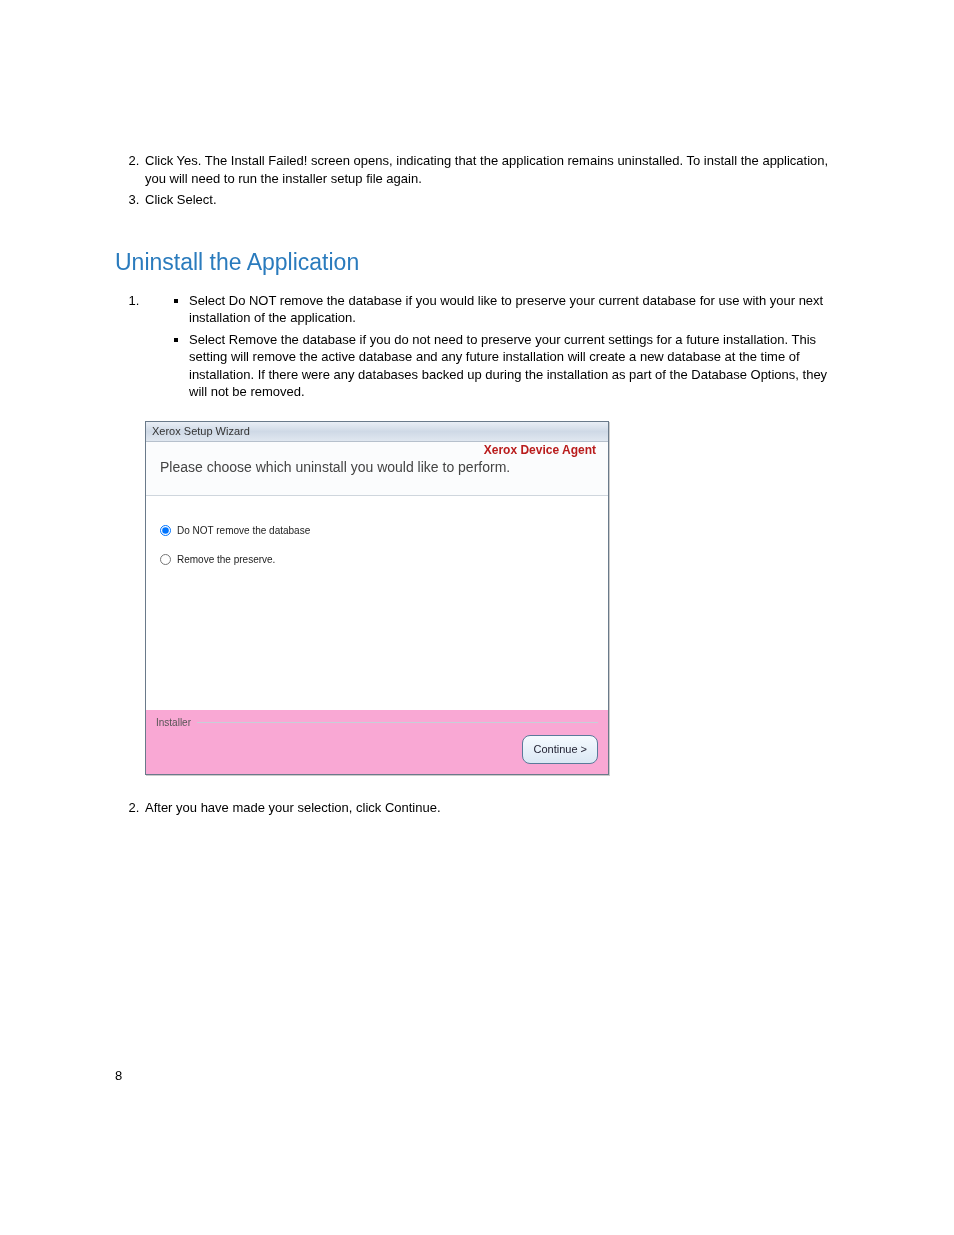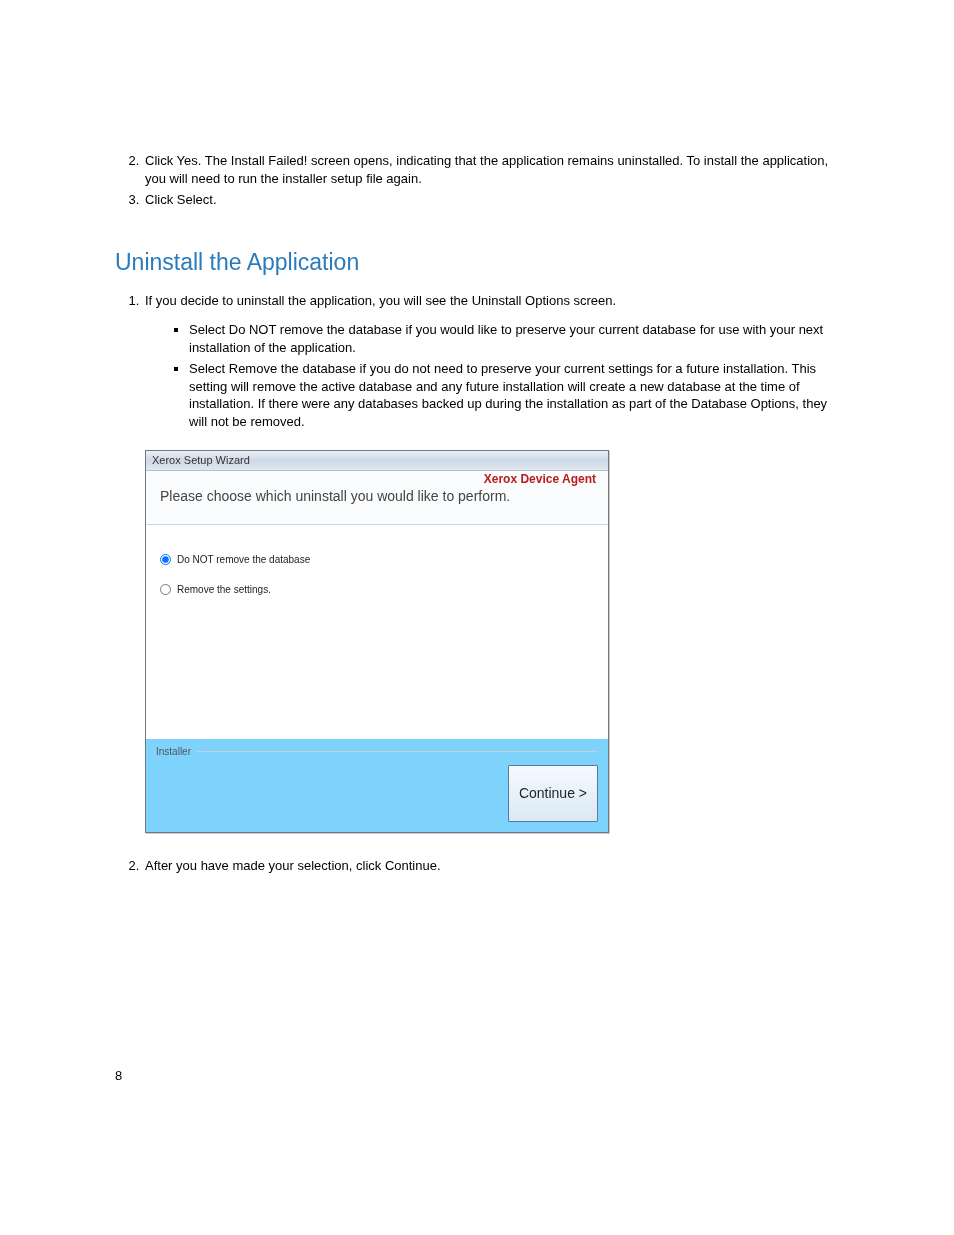"If you decide to uninstall" span { html: <span>If you decide to uninstall the application, you will see the Uninstall Options screen.</span> -> none }
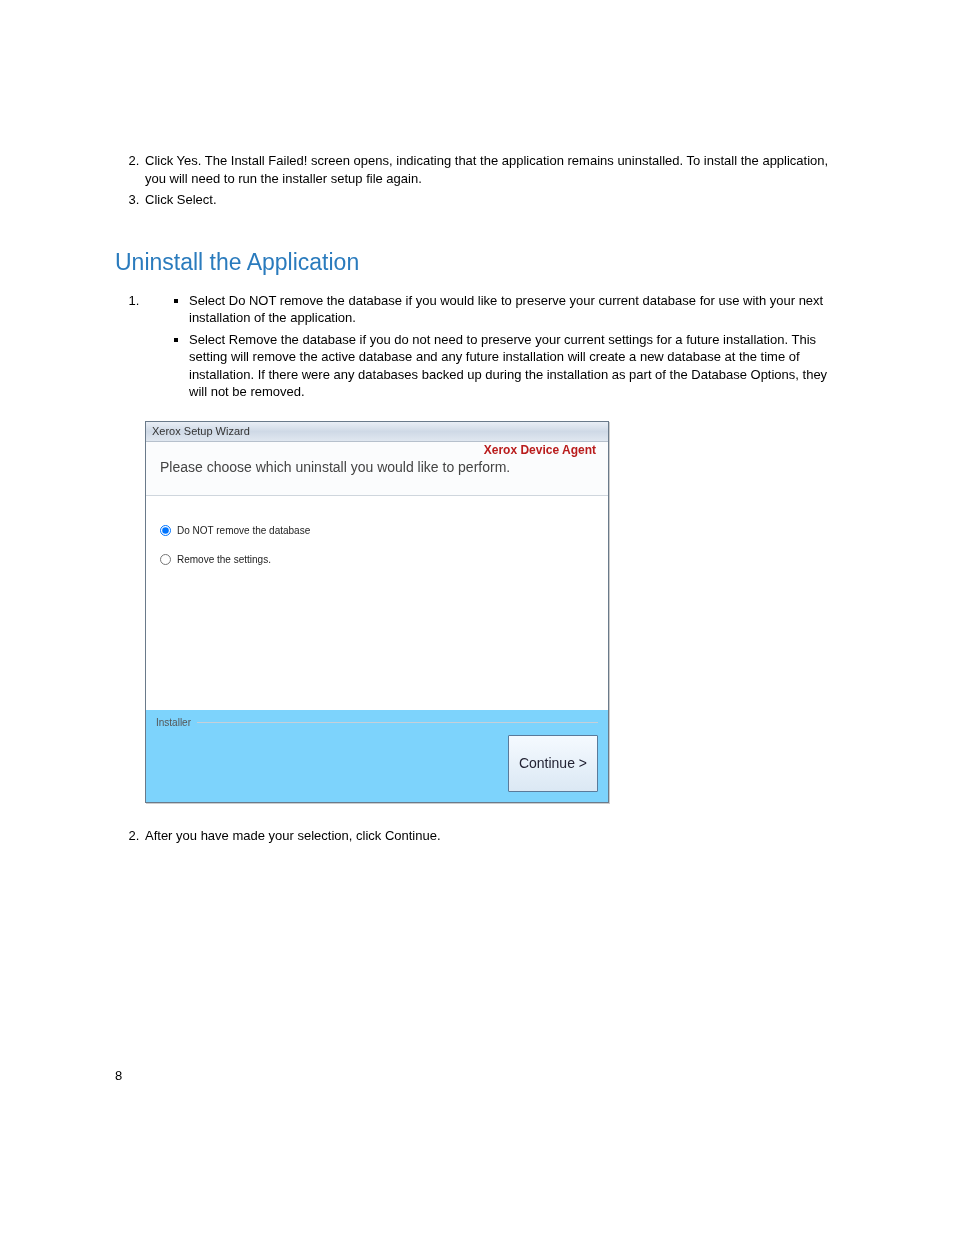"Remove the settings." span.bold { text: settings -> preserve }
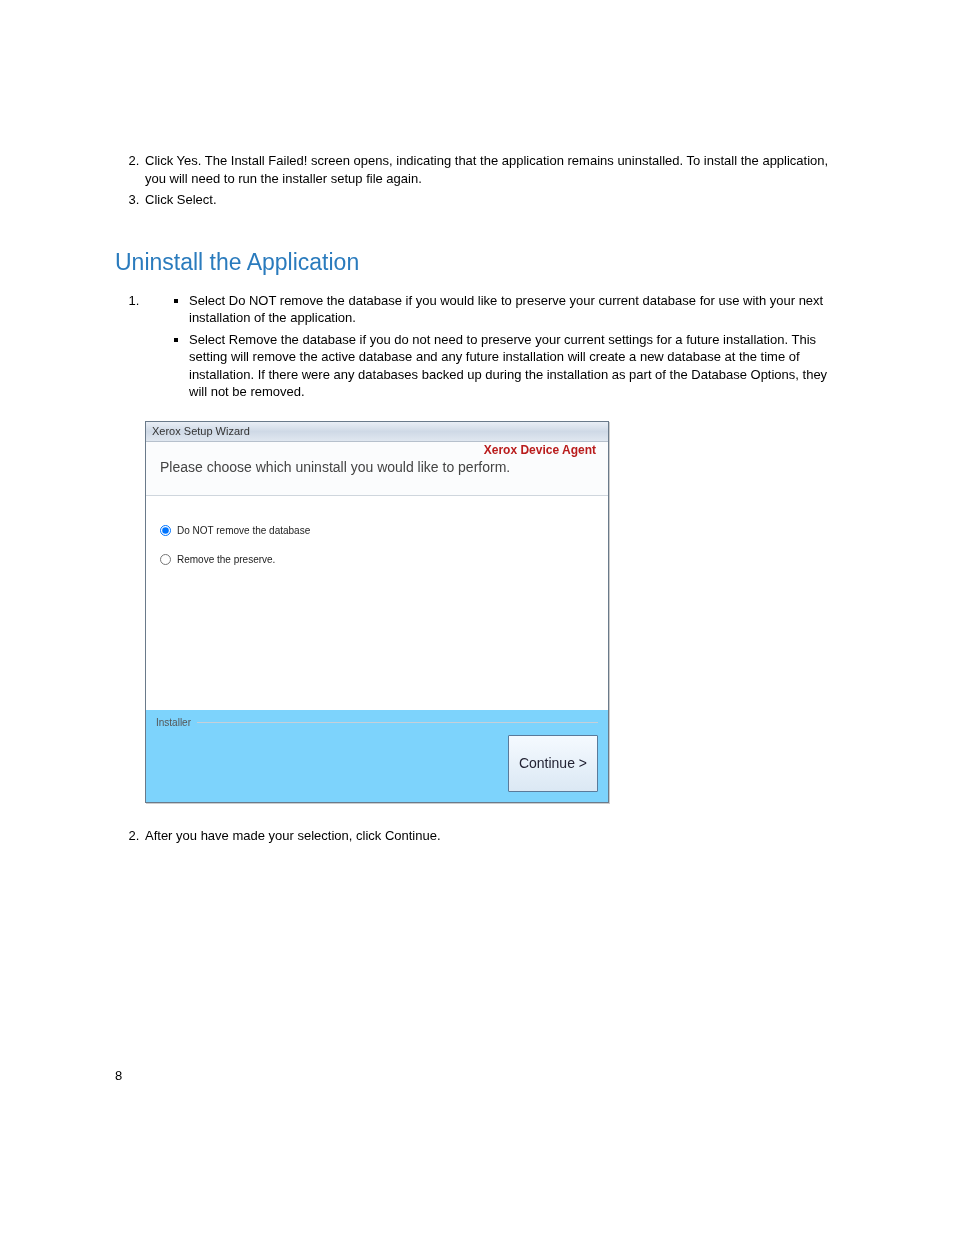"Installer" .wiz-footer { background: #7dd3fc -> #f9a8d4 }
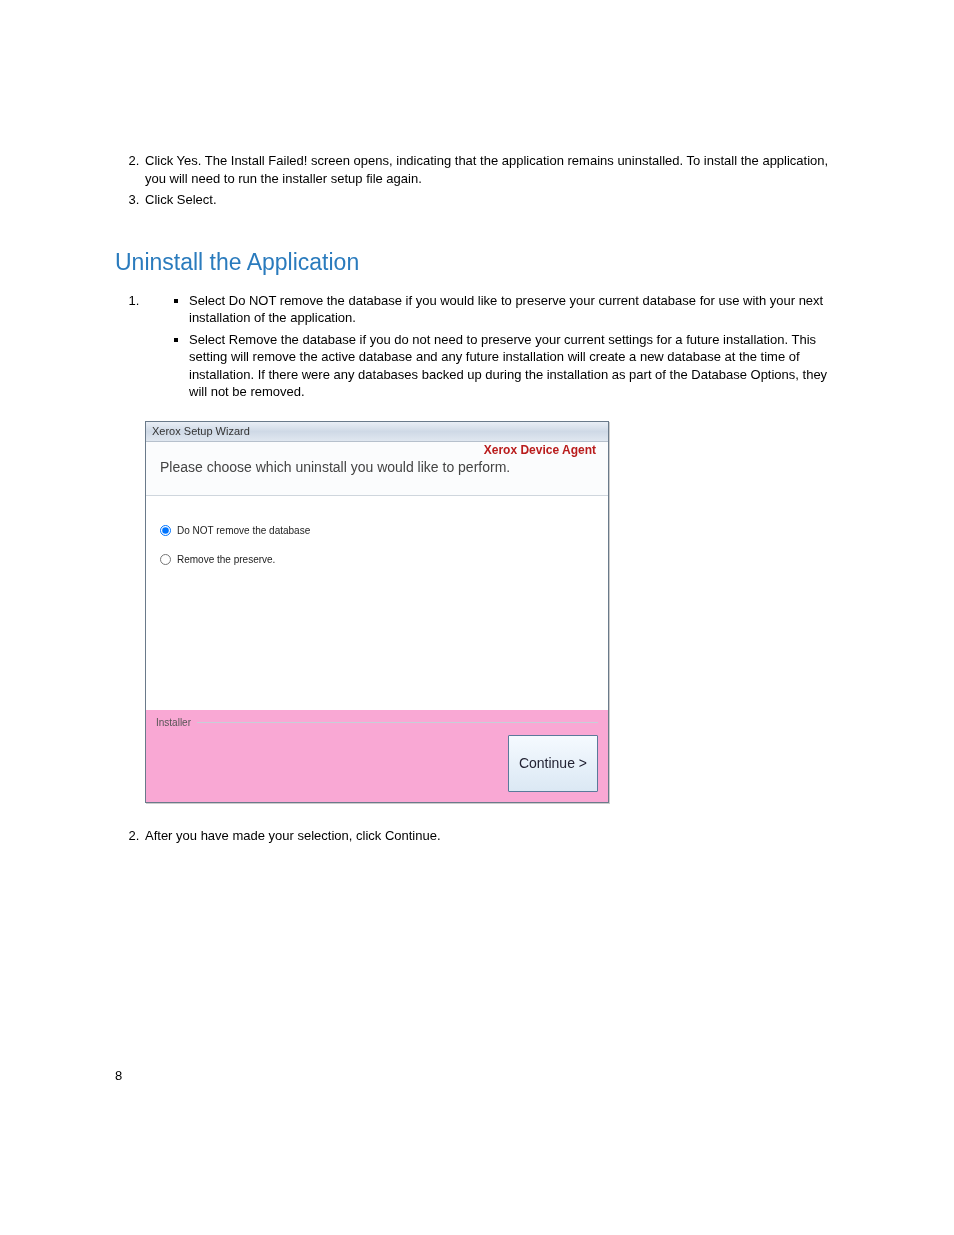"Continue >" .continue-btn { border-radius: 1px -> 8px; font-size: 14px -> 11px; padding: 18px 10px -> 6px 10px }
